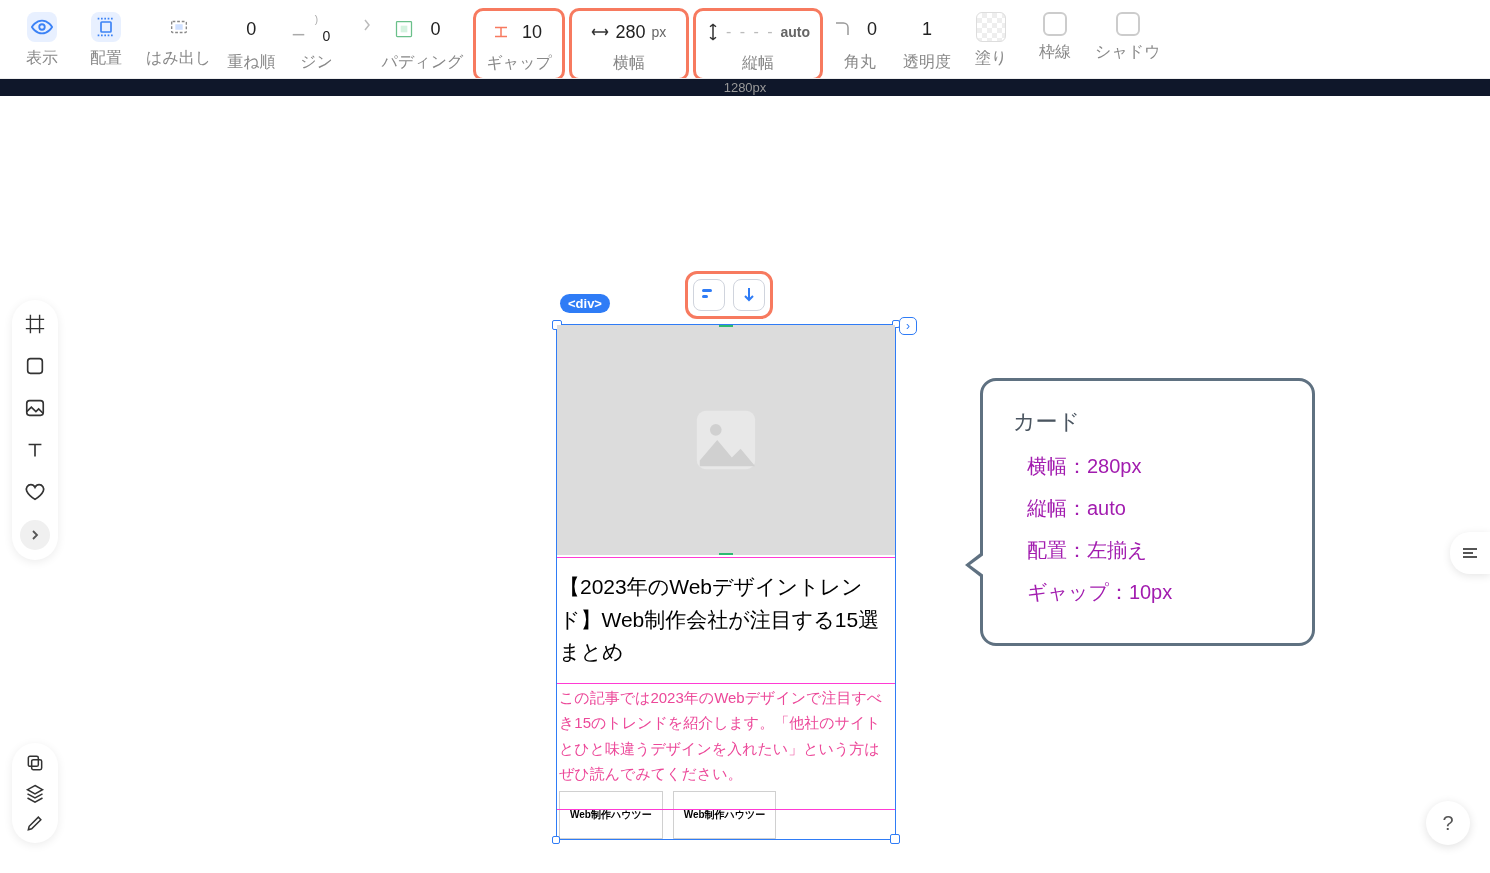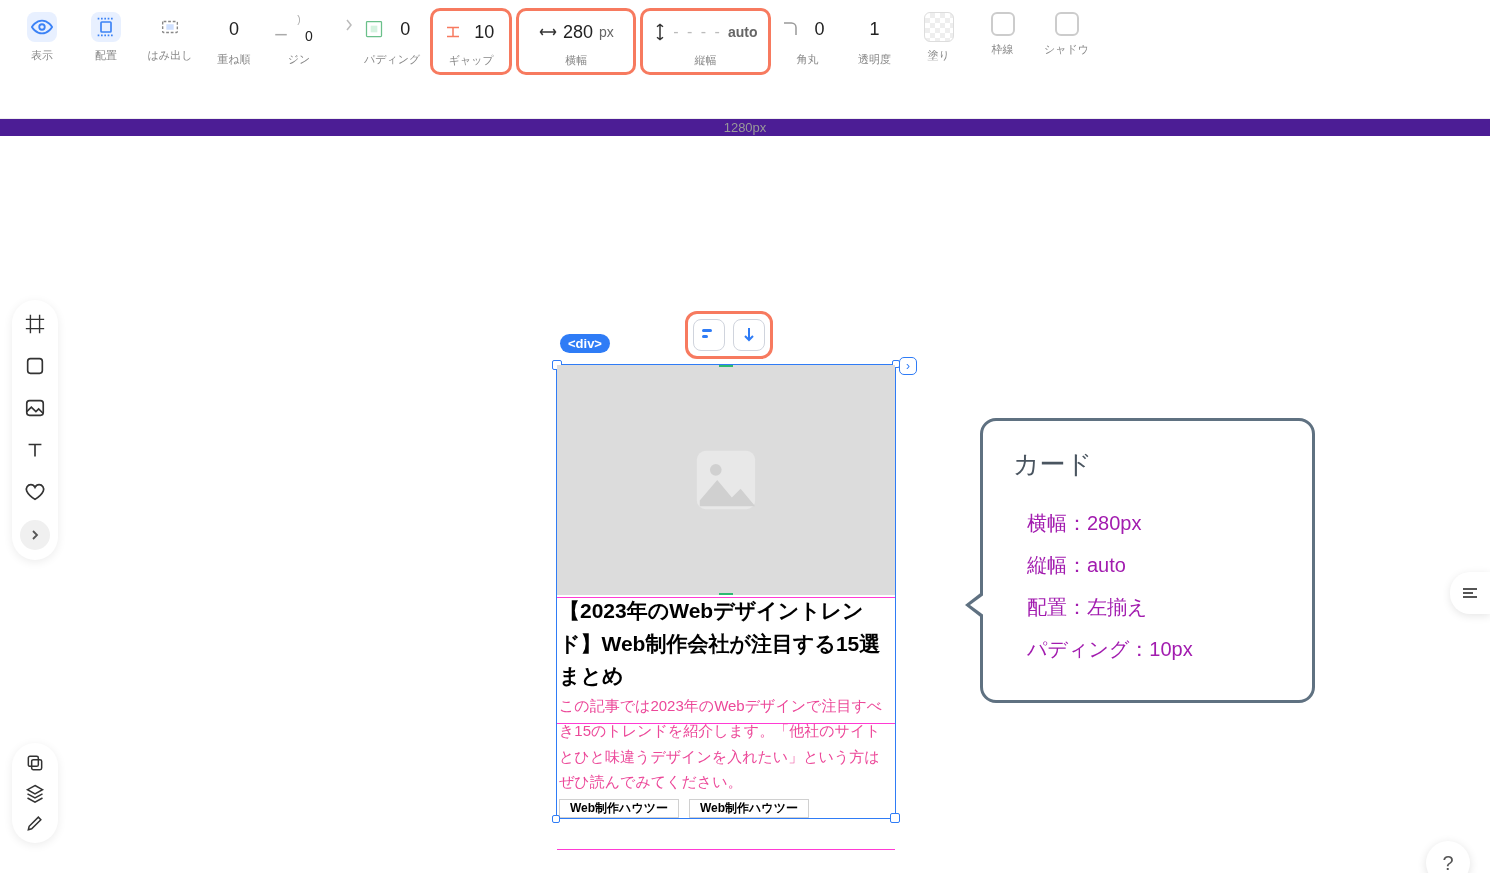"表示" .tool-label { font-size: 11px -> 16px }
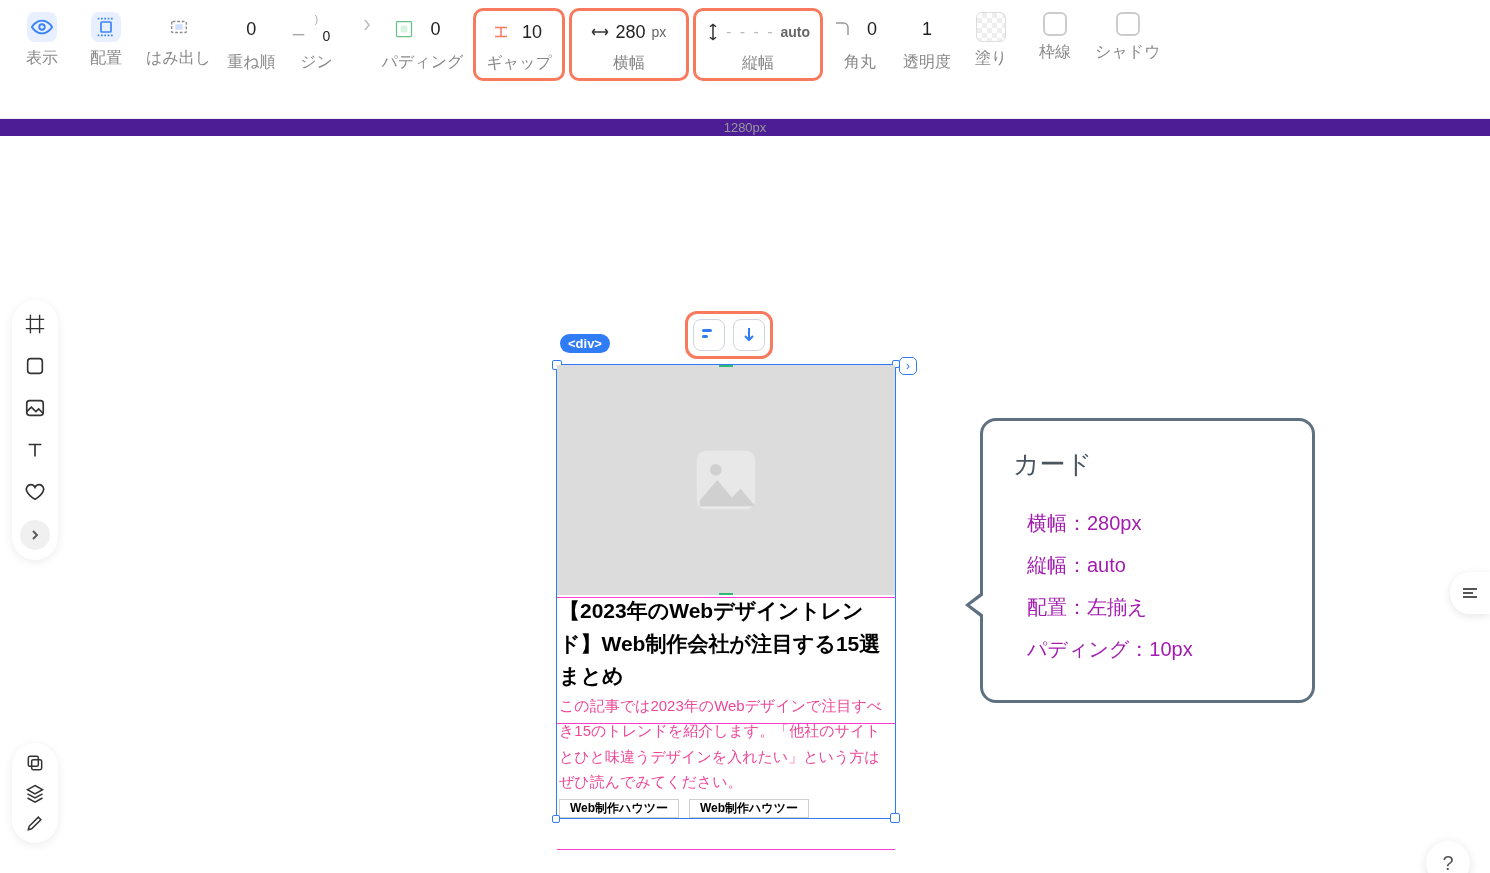"1280px" .ruler { background: #4c1d95 -> #0f172a; margin-top: 40px -> none }
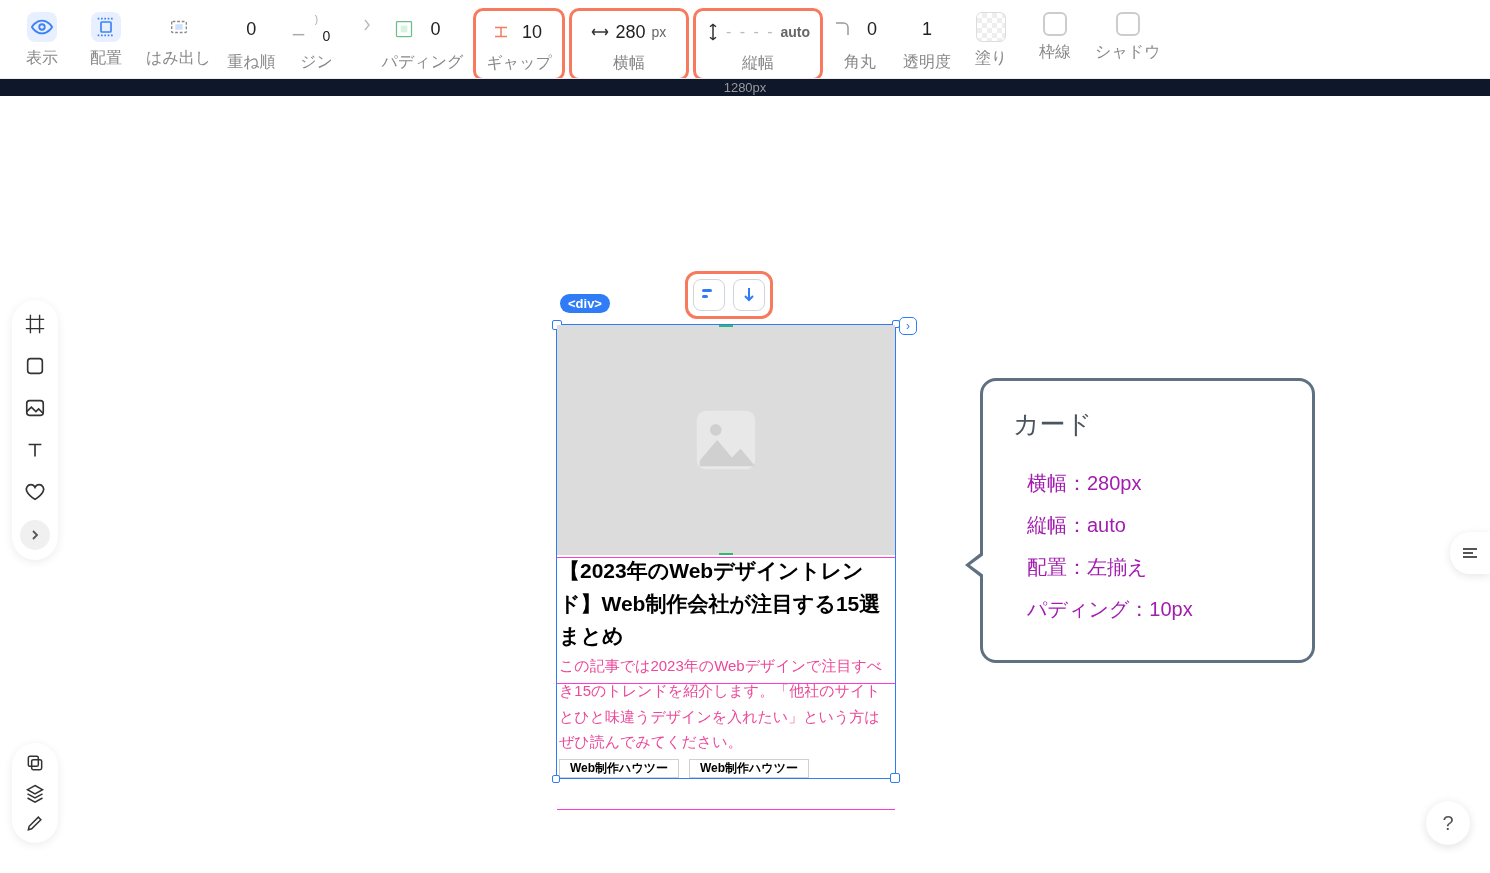"カード" .annot h3 { font-size: 26px -> 22px; margin-bottom: 20px -> 8px }
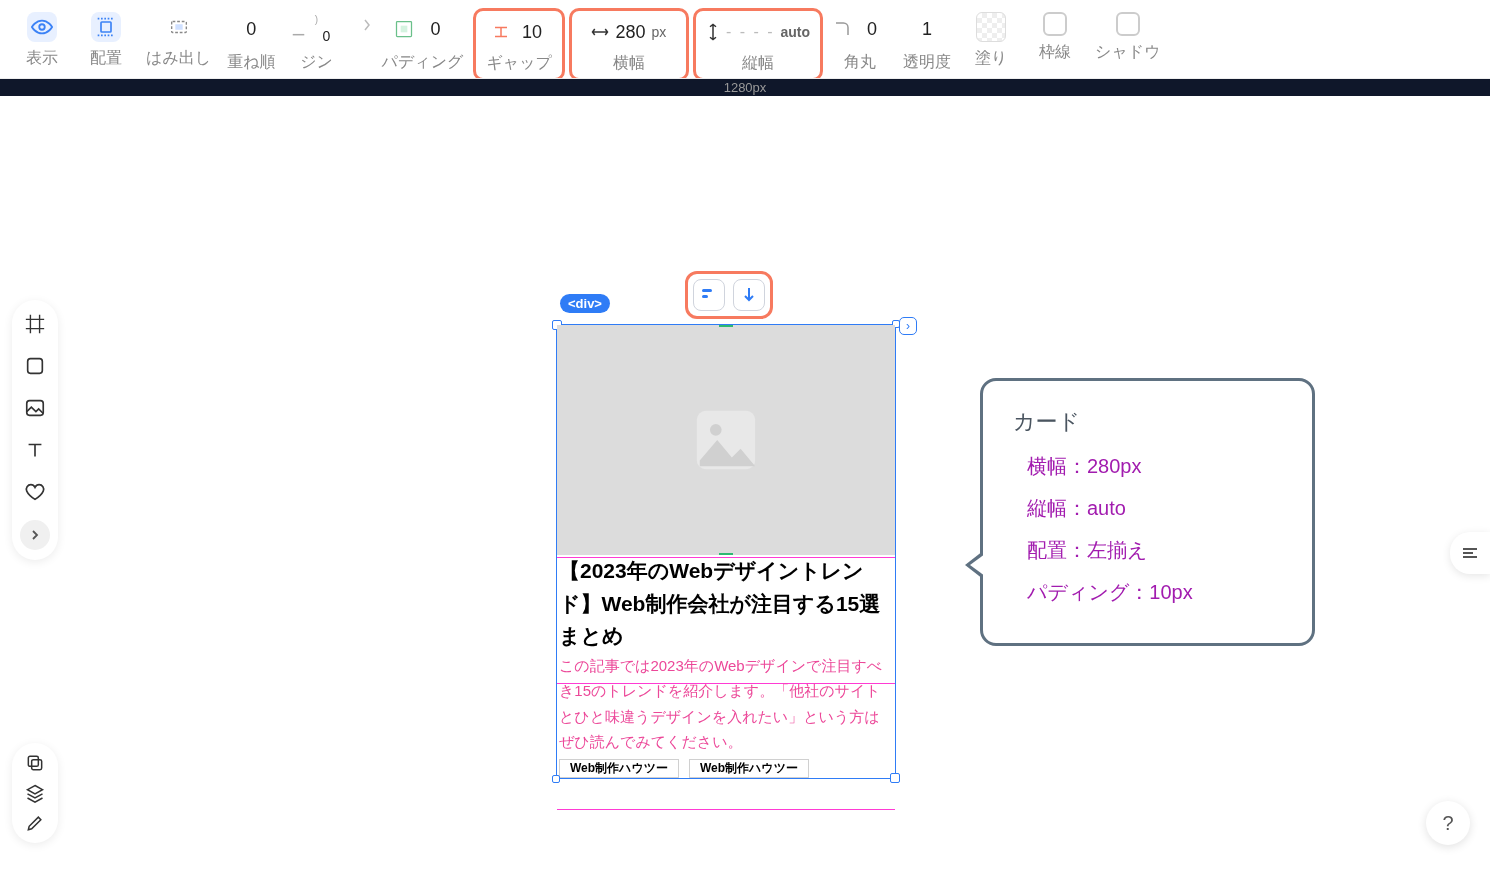"【2023年のWebデザイントレンド】Web制作会社が注目する15選まとめ" .card-title { font-weight: 700 -> 400; padding: 0 2px -> 16px 2px }
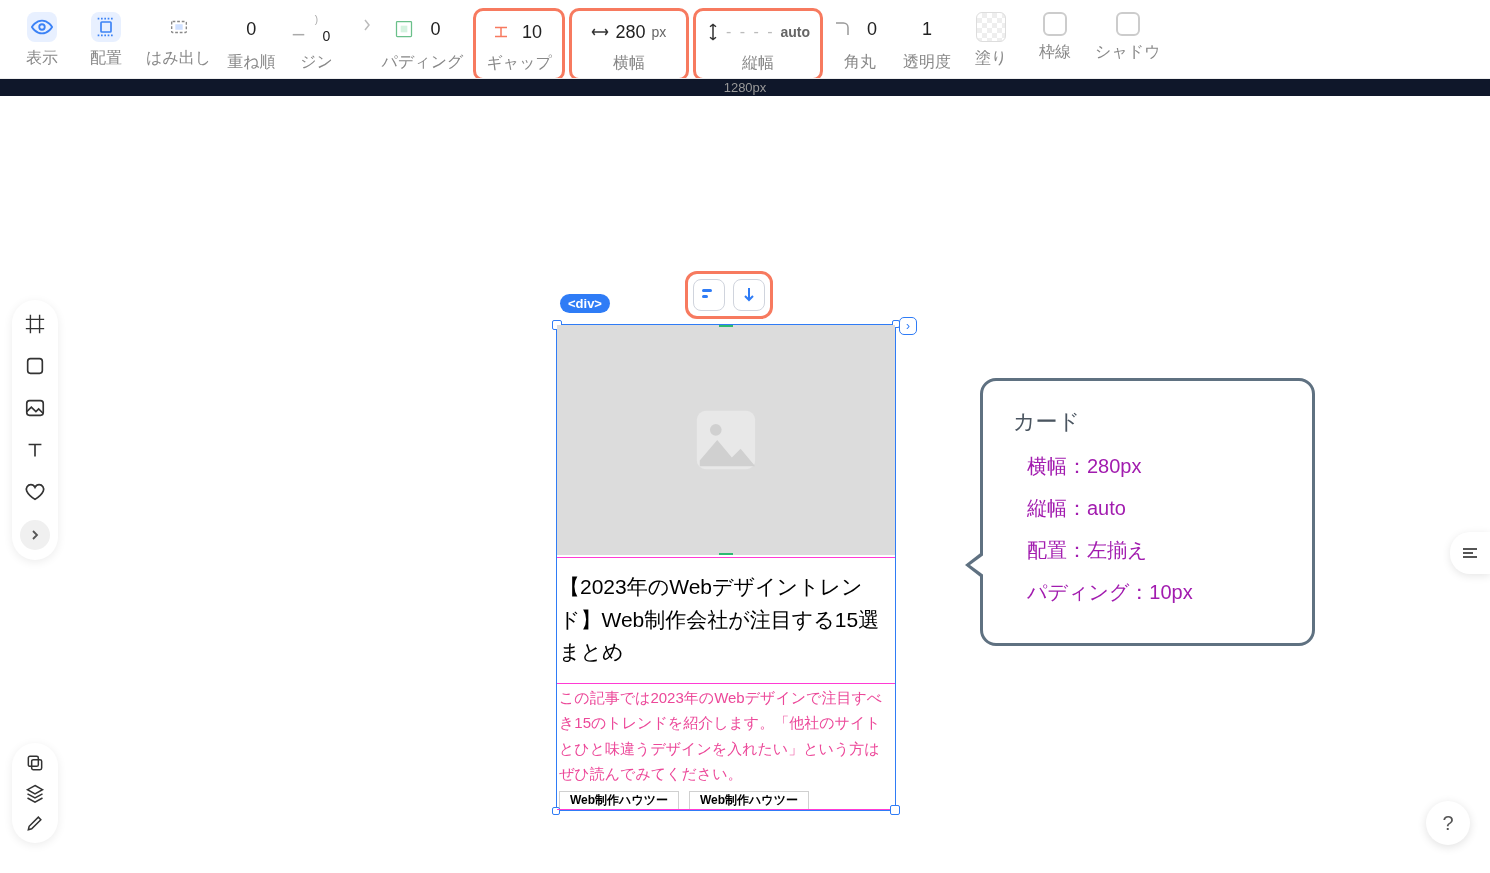"パディング：10px" p { text: パディング -> ギャップ }
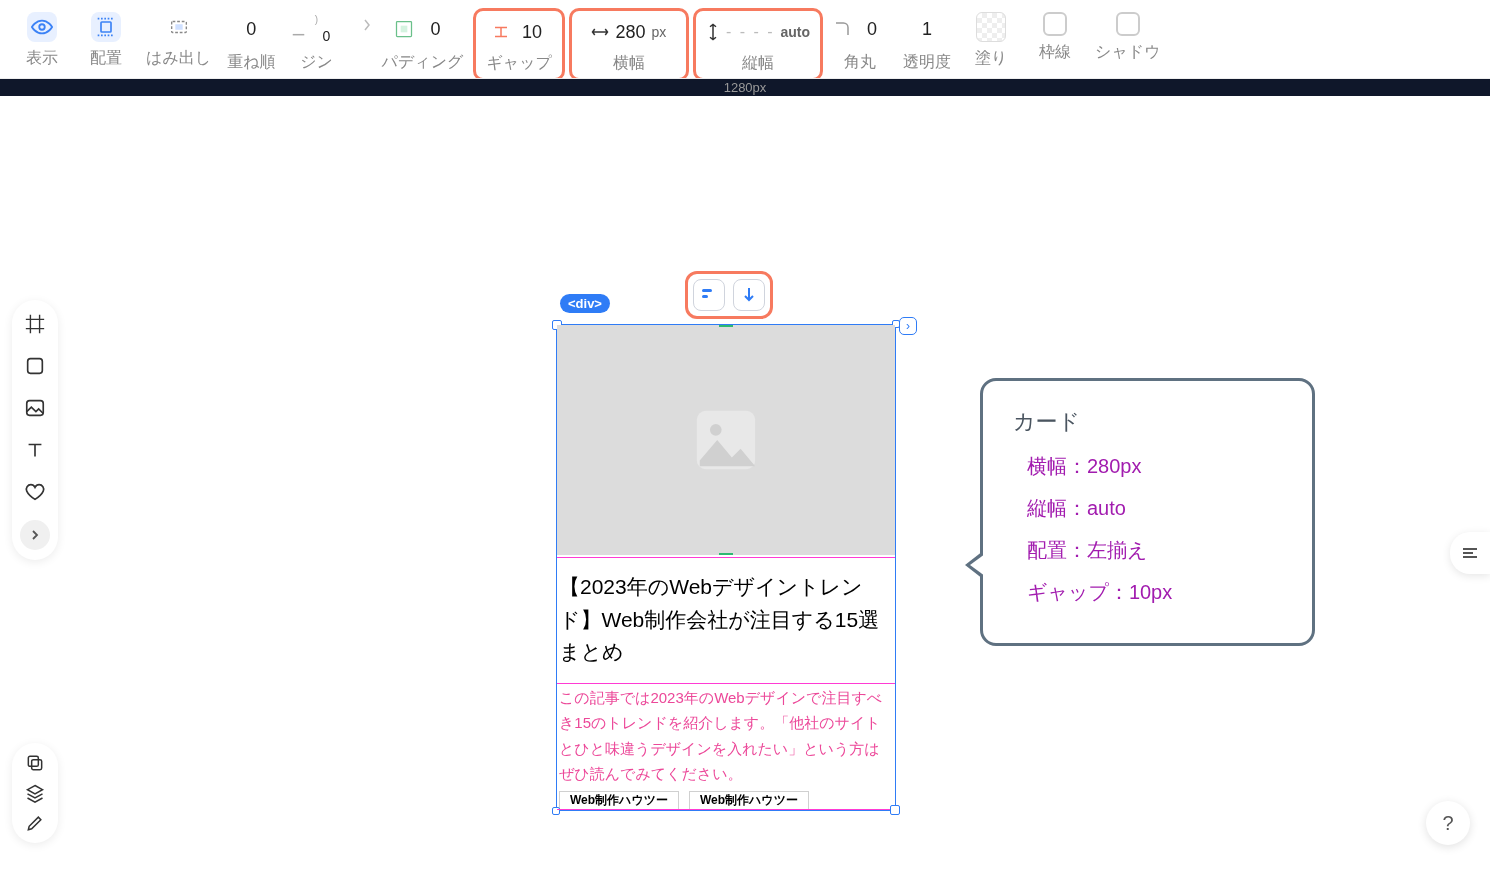"Web制作ハウツー" .tag { font-size: 12px -> 10px; padding: 0 10px -> 16px 10px }
